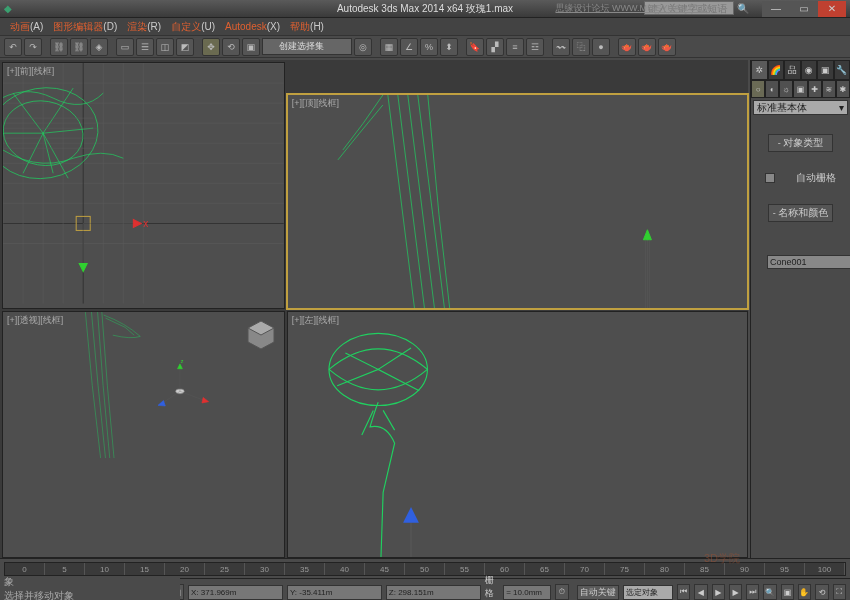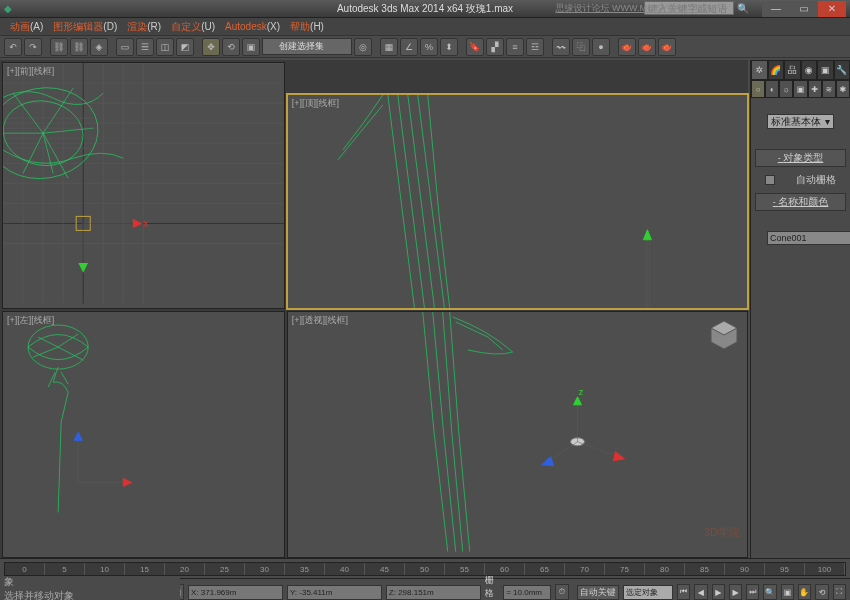"标准基本体" .cmd-dd { margin: 16px -> 2px }
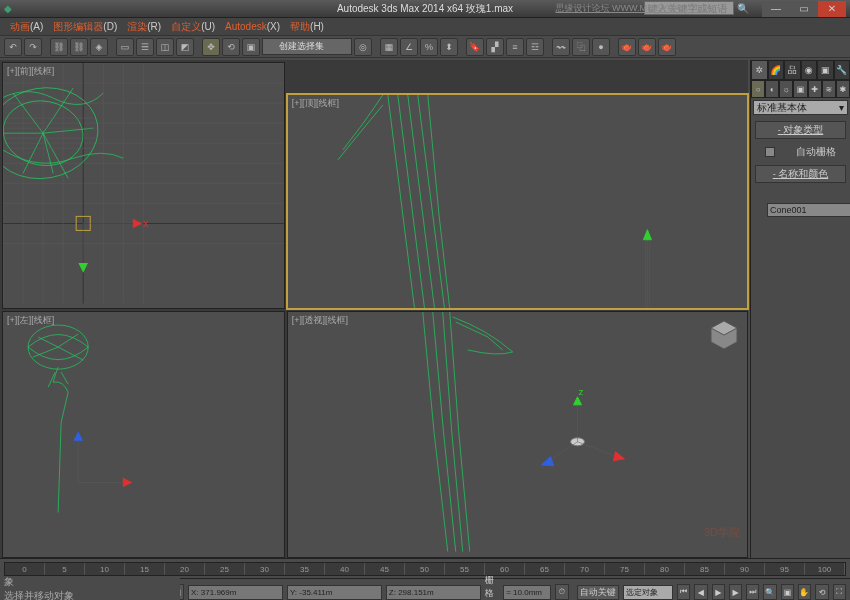"- 对象类型" .rollout-h { margin: 4px -> 17px; text-decoration: underline -> none }
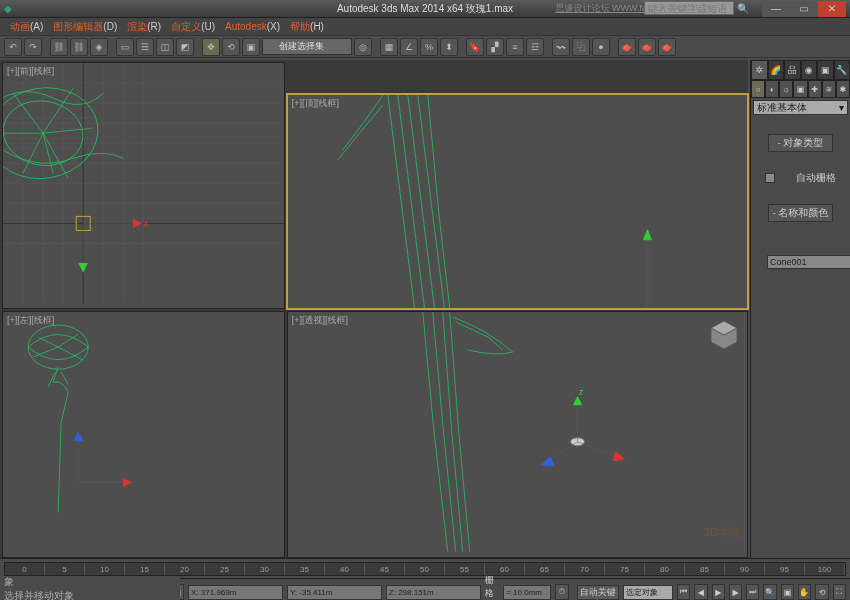"[+][左][线框]" div.vp { order: before "[+][透视][线框]" -> after "[+][透视][线框]" }
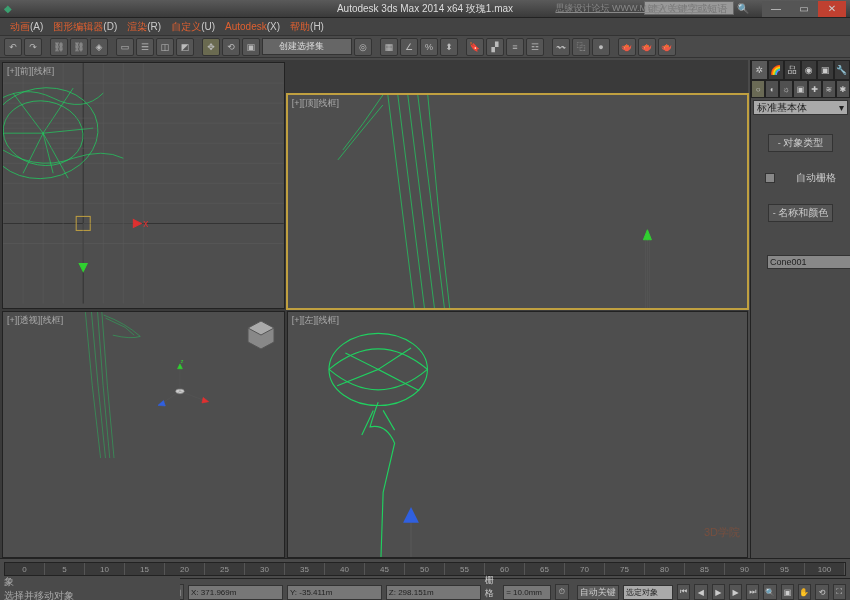"3D学院" .watermark2 { bottom: 60px -> 34px }
